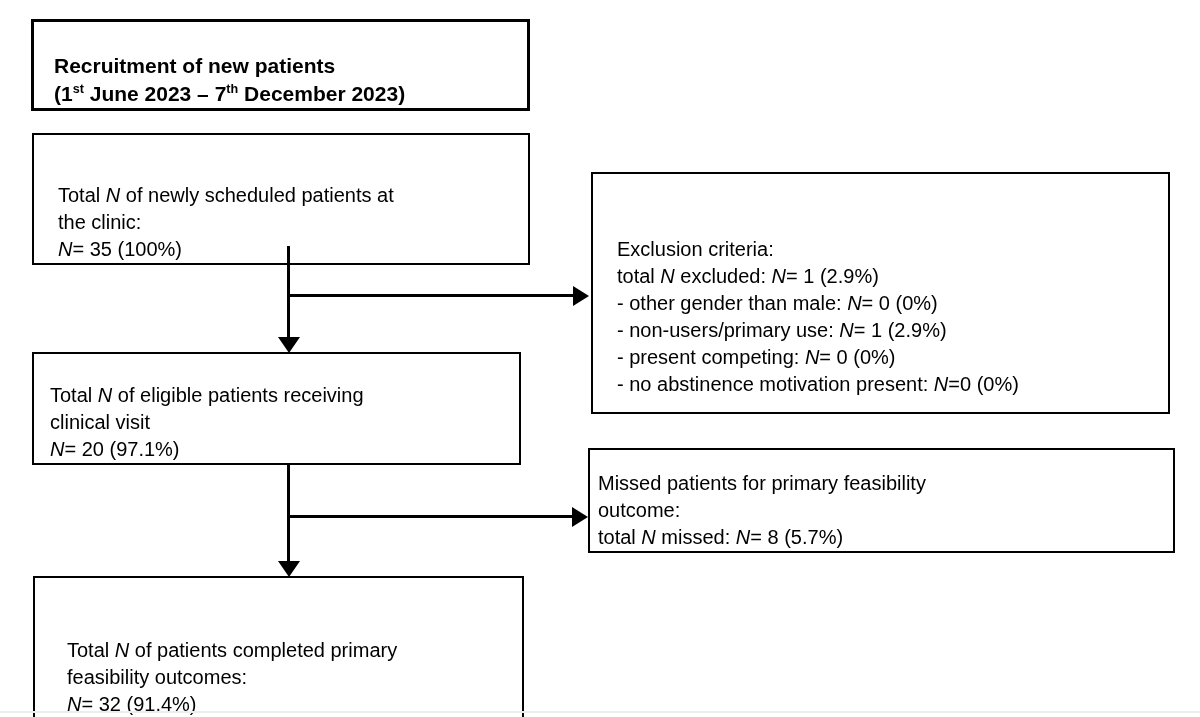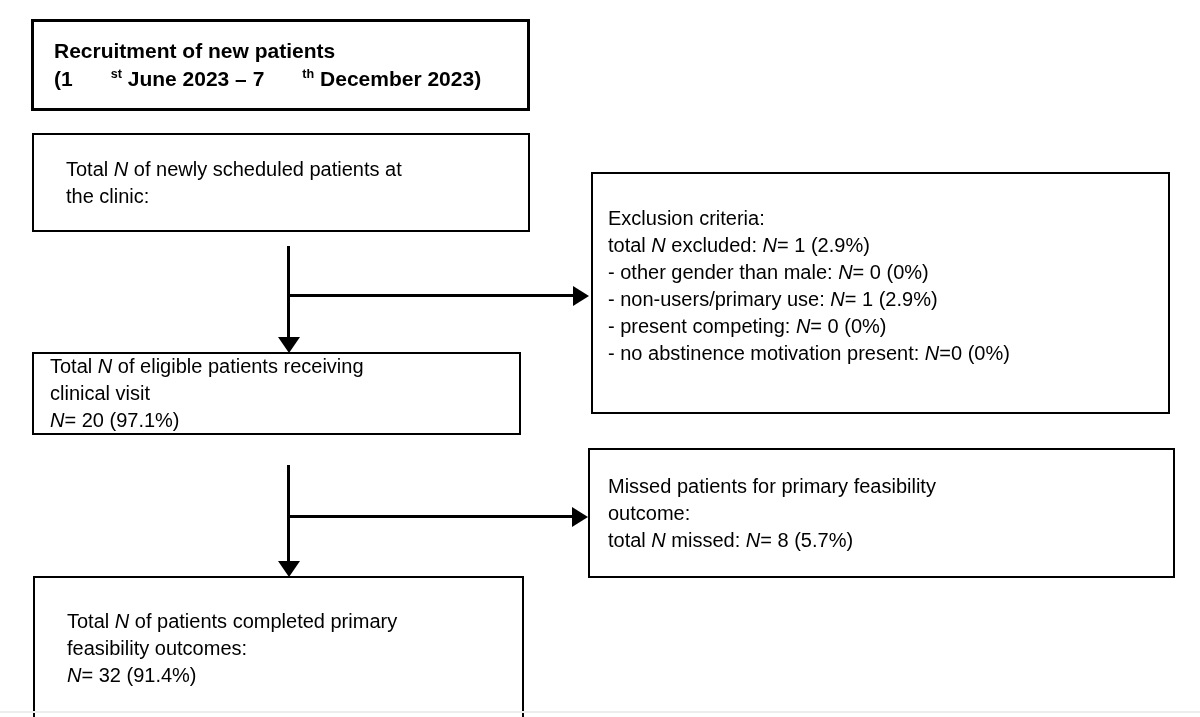"Recruitment of new patients" .fc-box { justify-content: center -> flex-end }
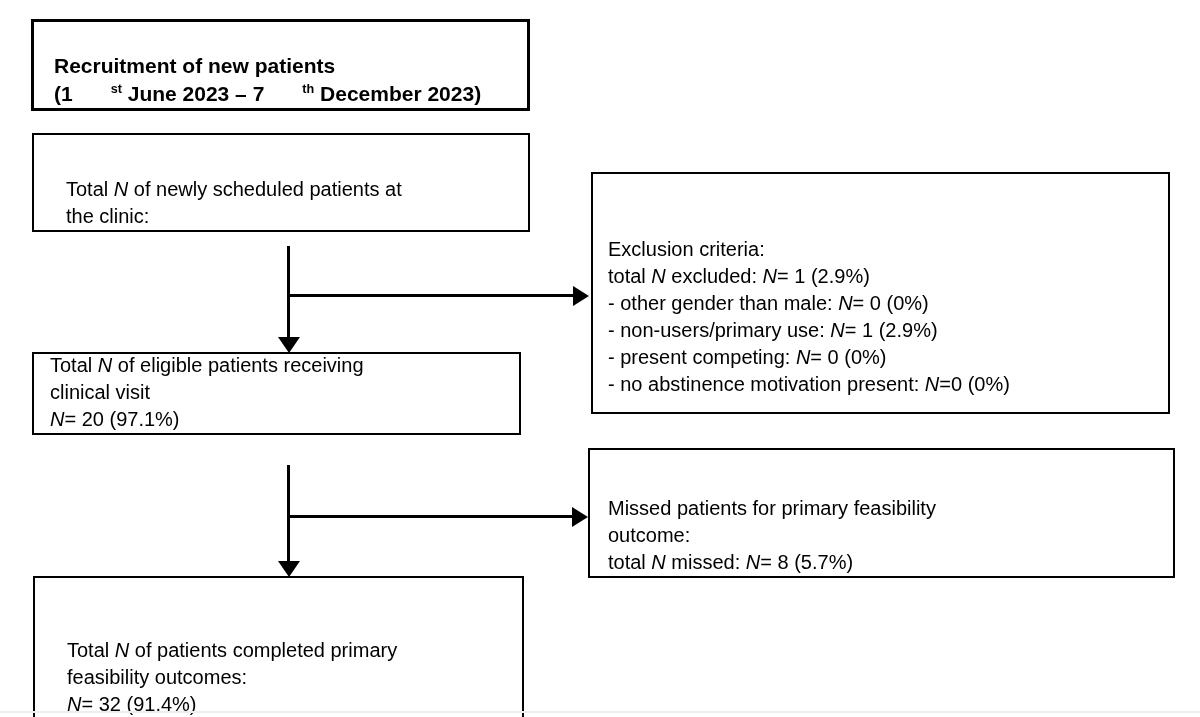"st" .fc-box sup { margin-left: 38px -> none }
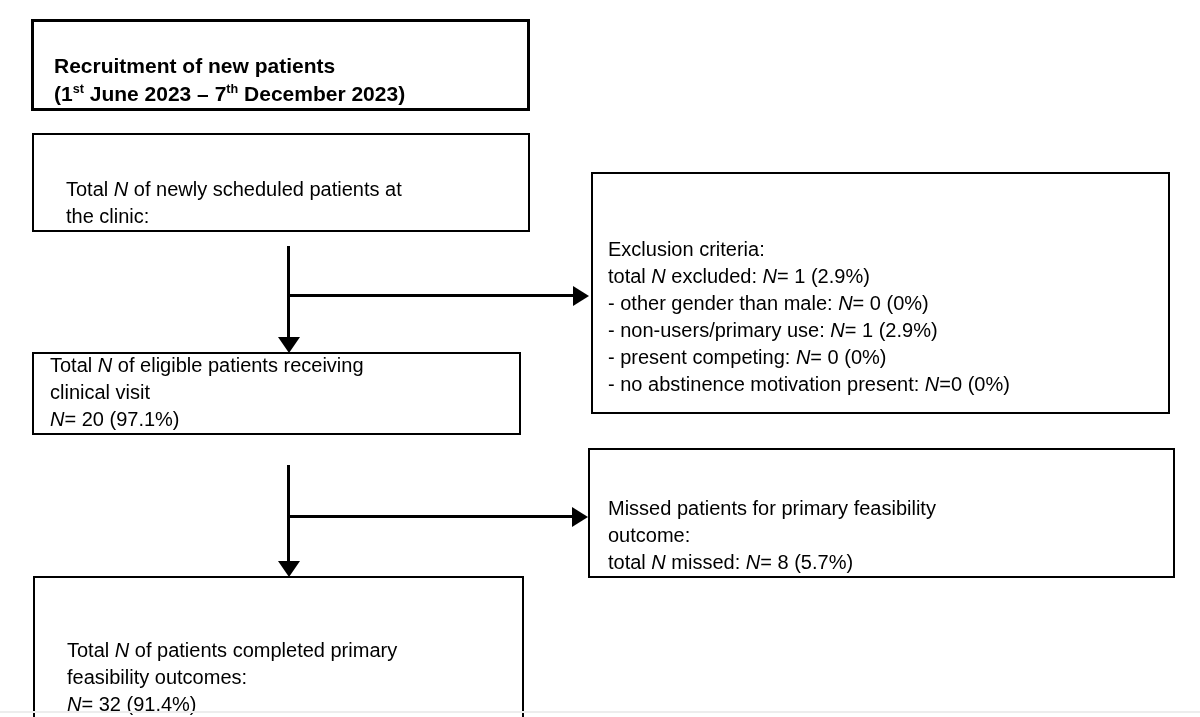"Total N of newly scheduled" #box-scheduled { height: 99px -> 132px; padding-left: 32px -> 24px }
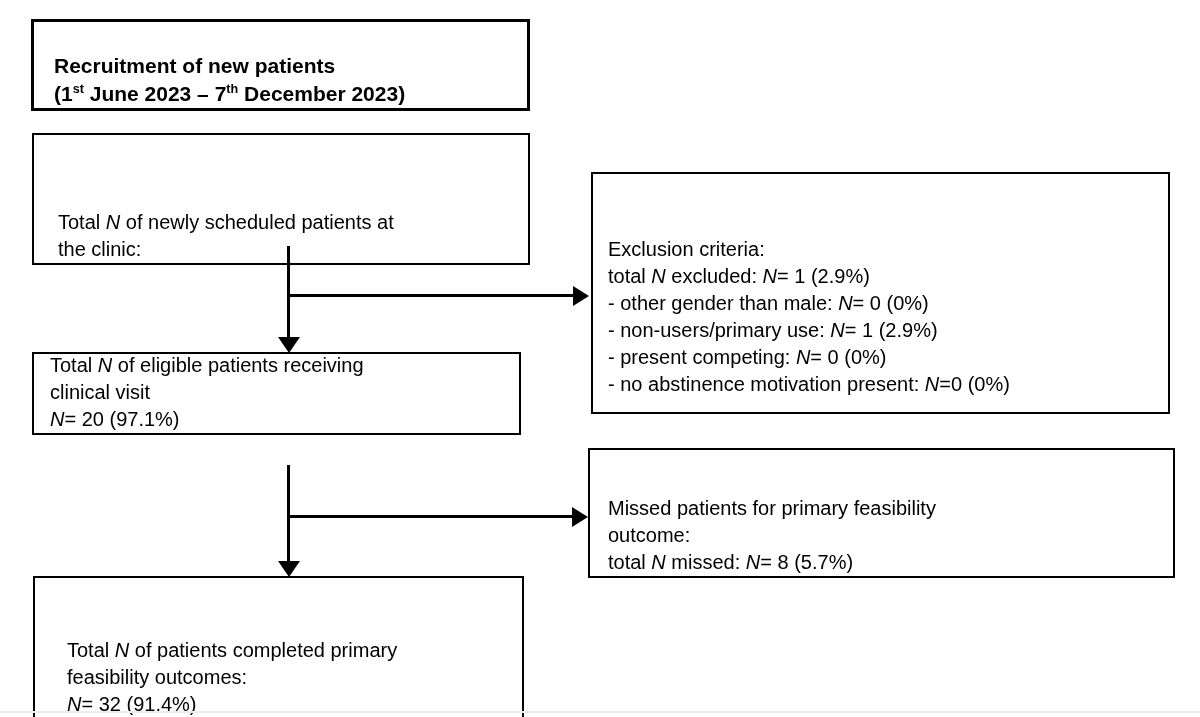"N= 35 (100%)" div.line { html: none -> <div><i>N</i><span>= 35 (100%)</span></div> }
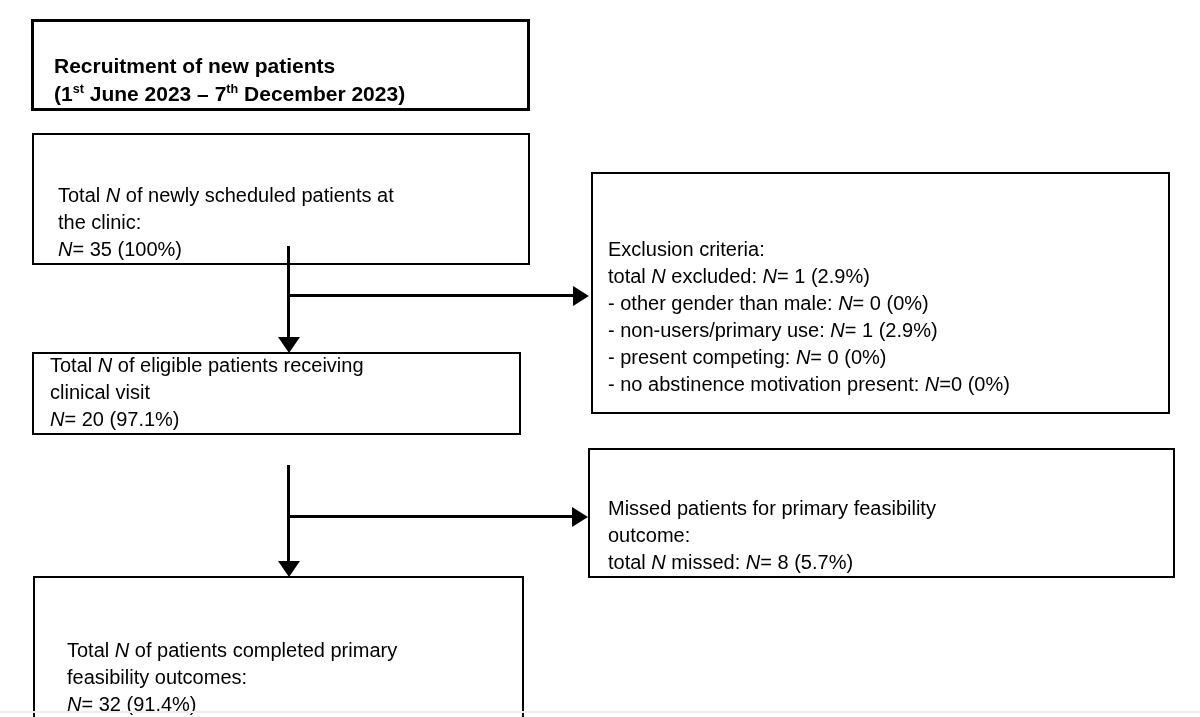"Exclusion criteria:" #box-exclusion { padding-left: 15px -> 24px }
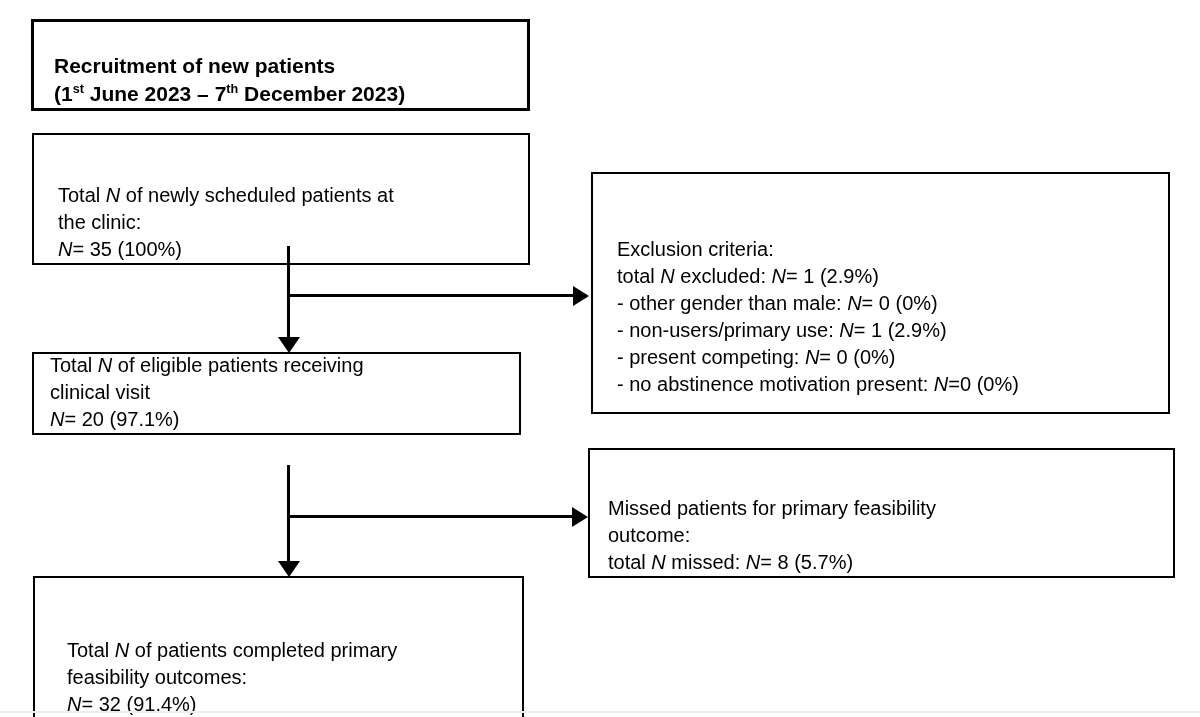"Total N of eligible patients" #box-eligible { height: 83px -> 113px }
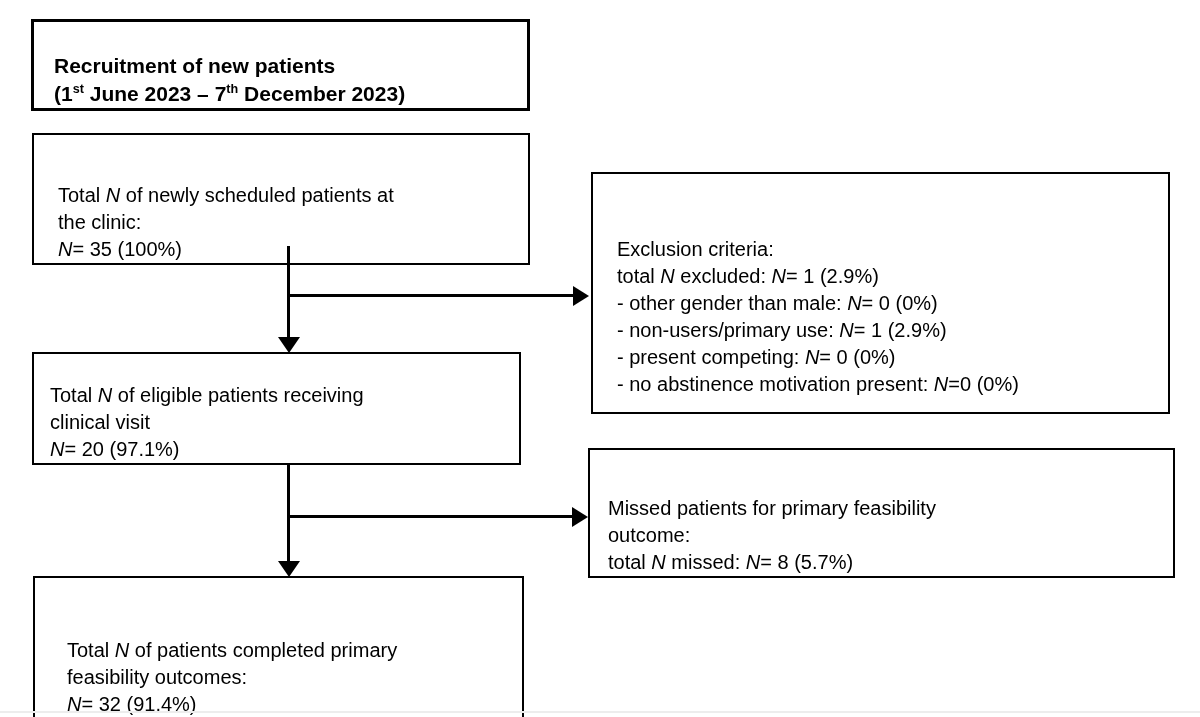"Missed patients for primary feasibility" #box-missed { height: 130px -> 105px; padding-left: 18px -> 8px }
